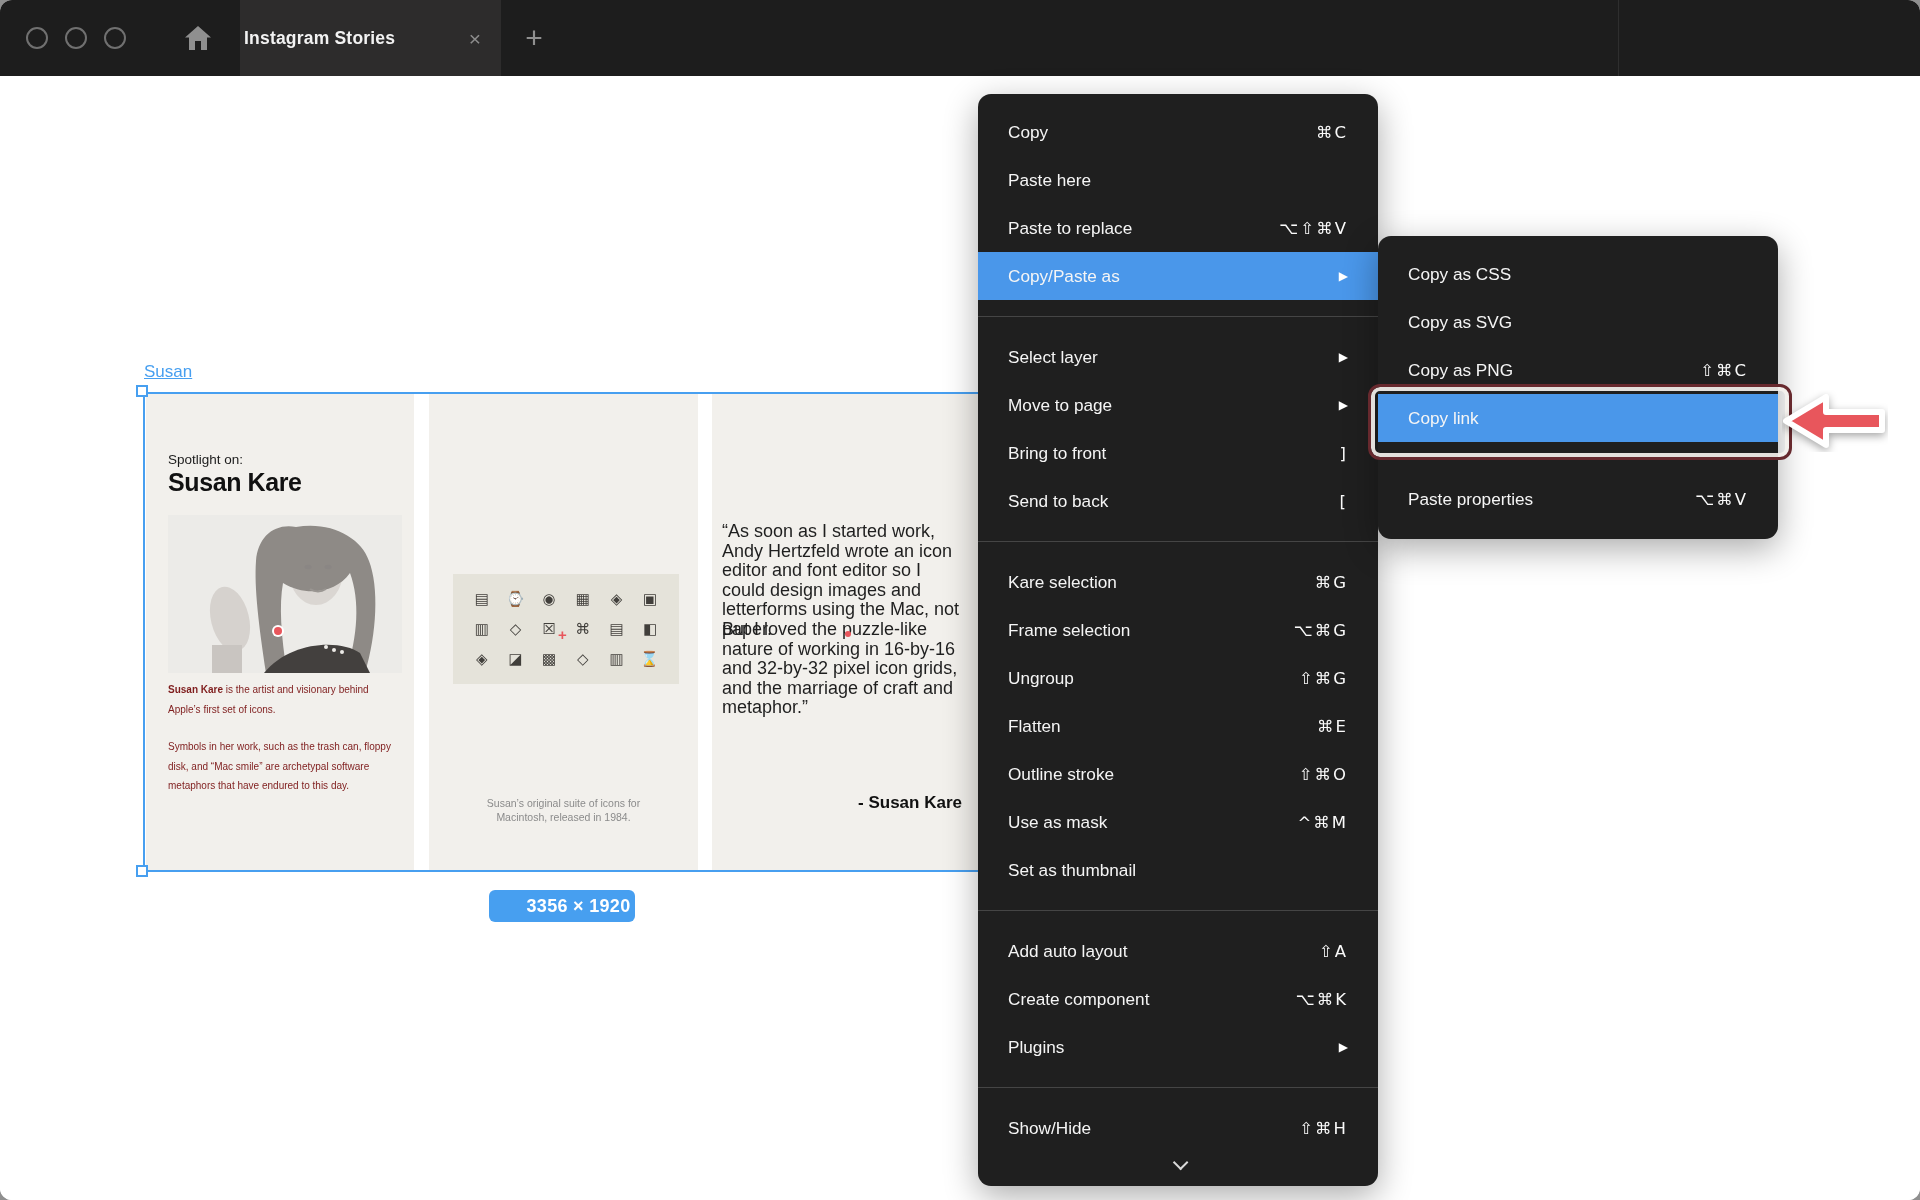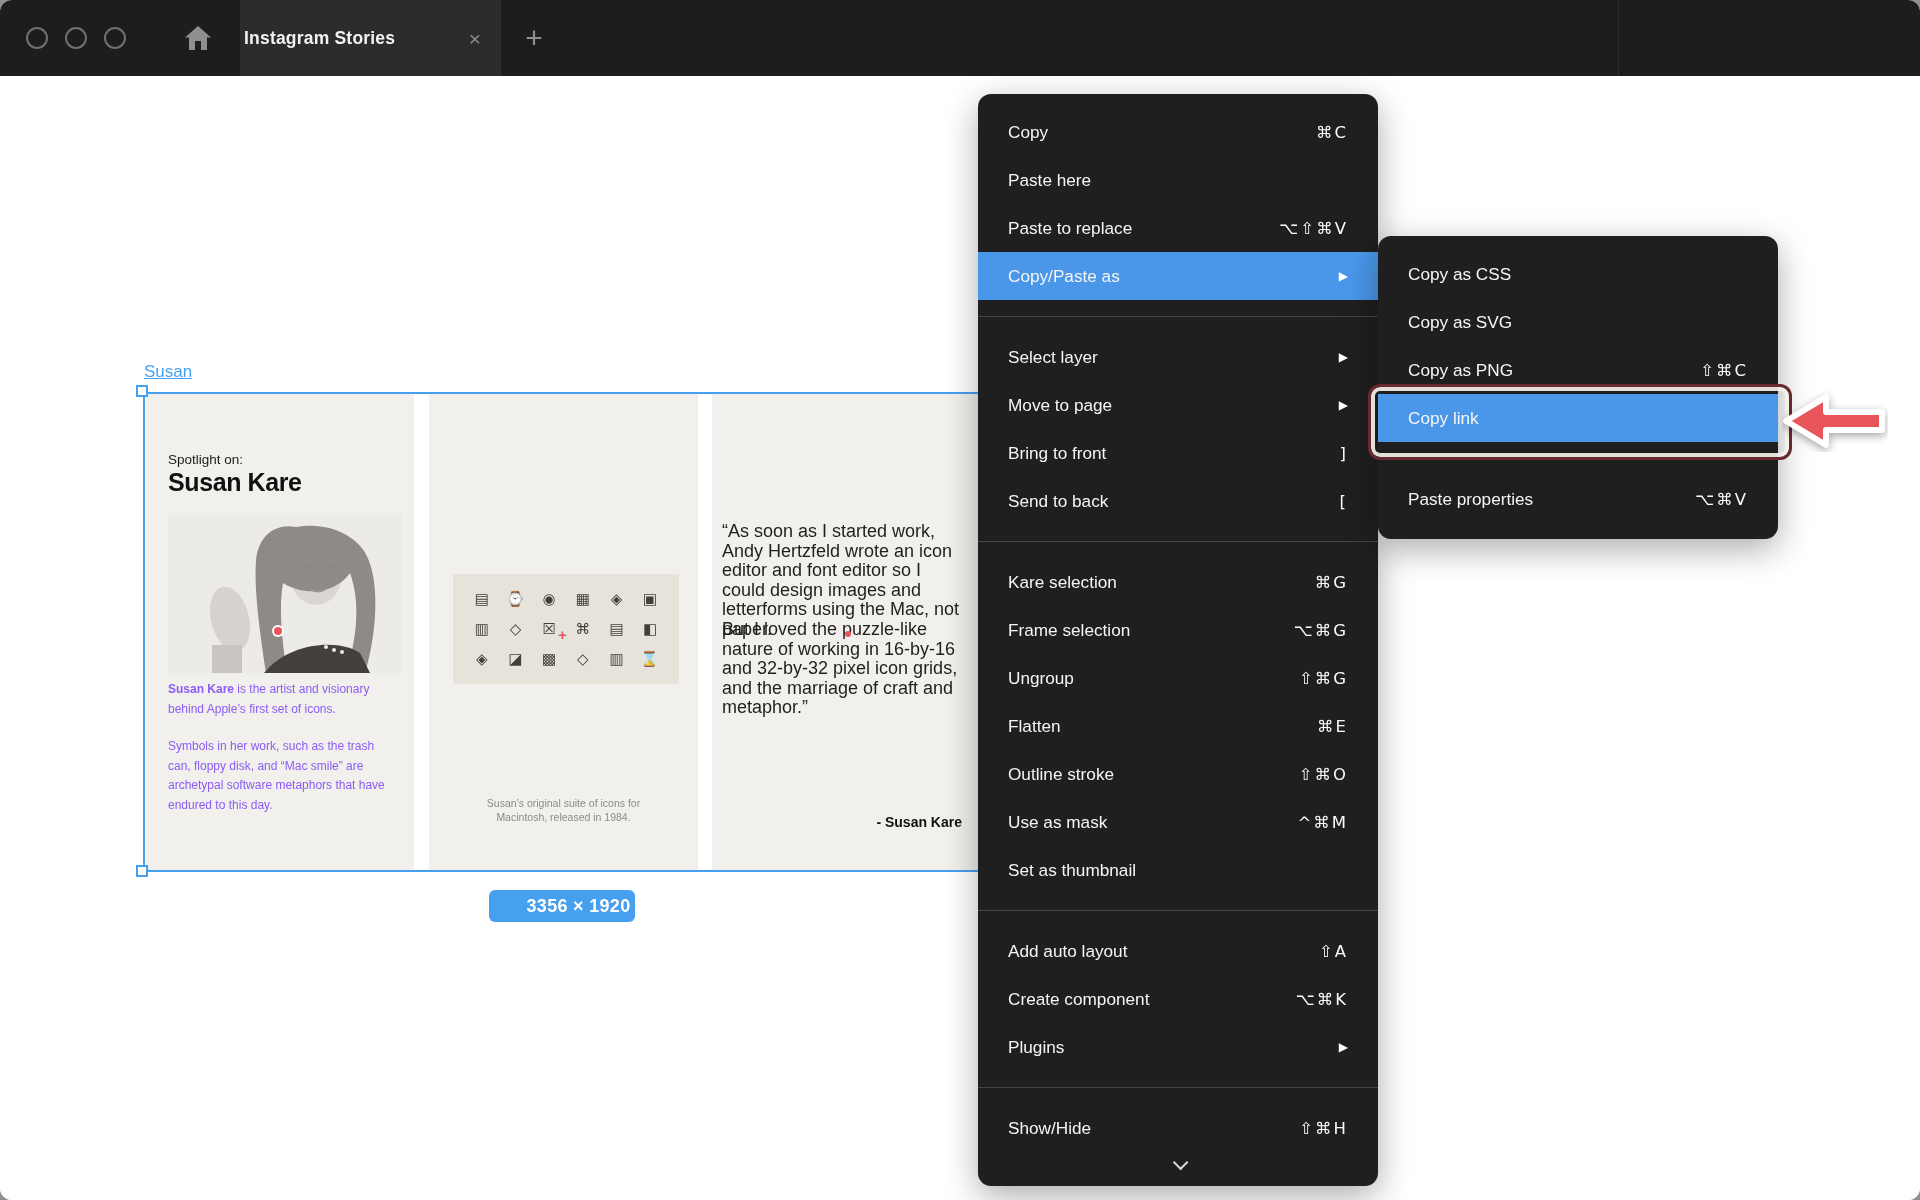"Susan Kare is the artist" .body-text { color: #8b5cf6 -> #7f1d1d; font-size: 12px -> 10px }
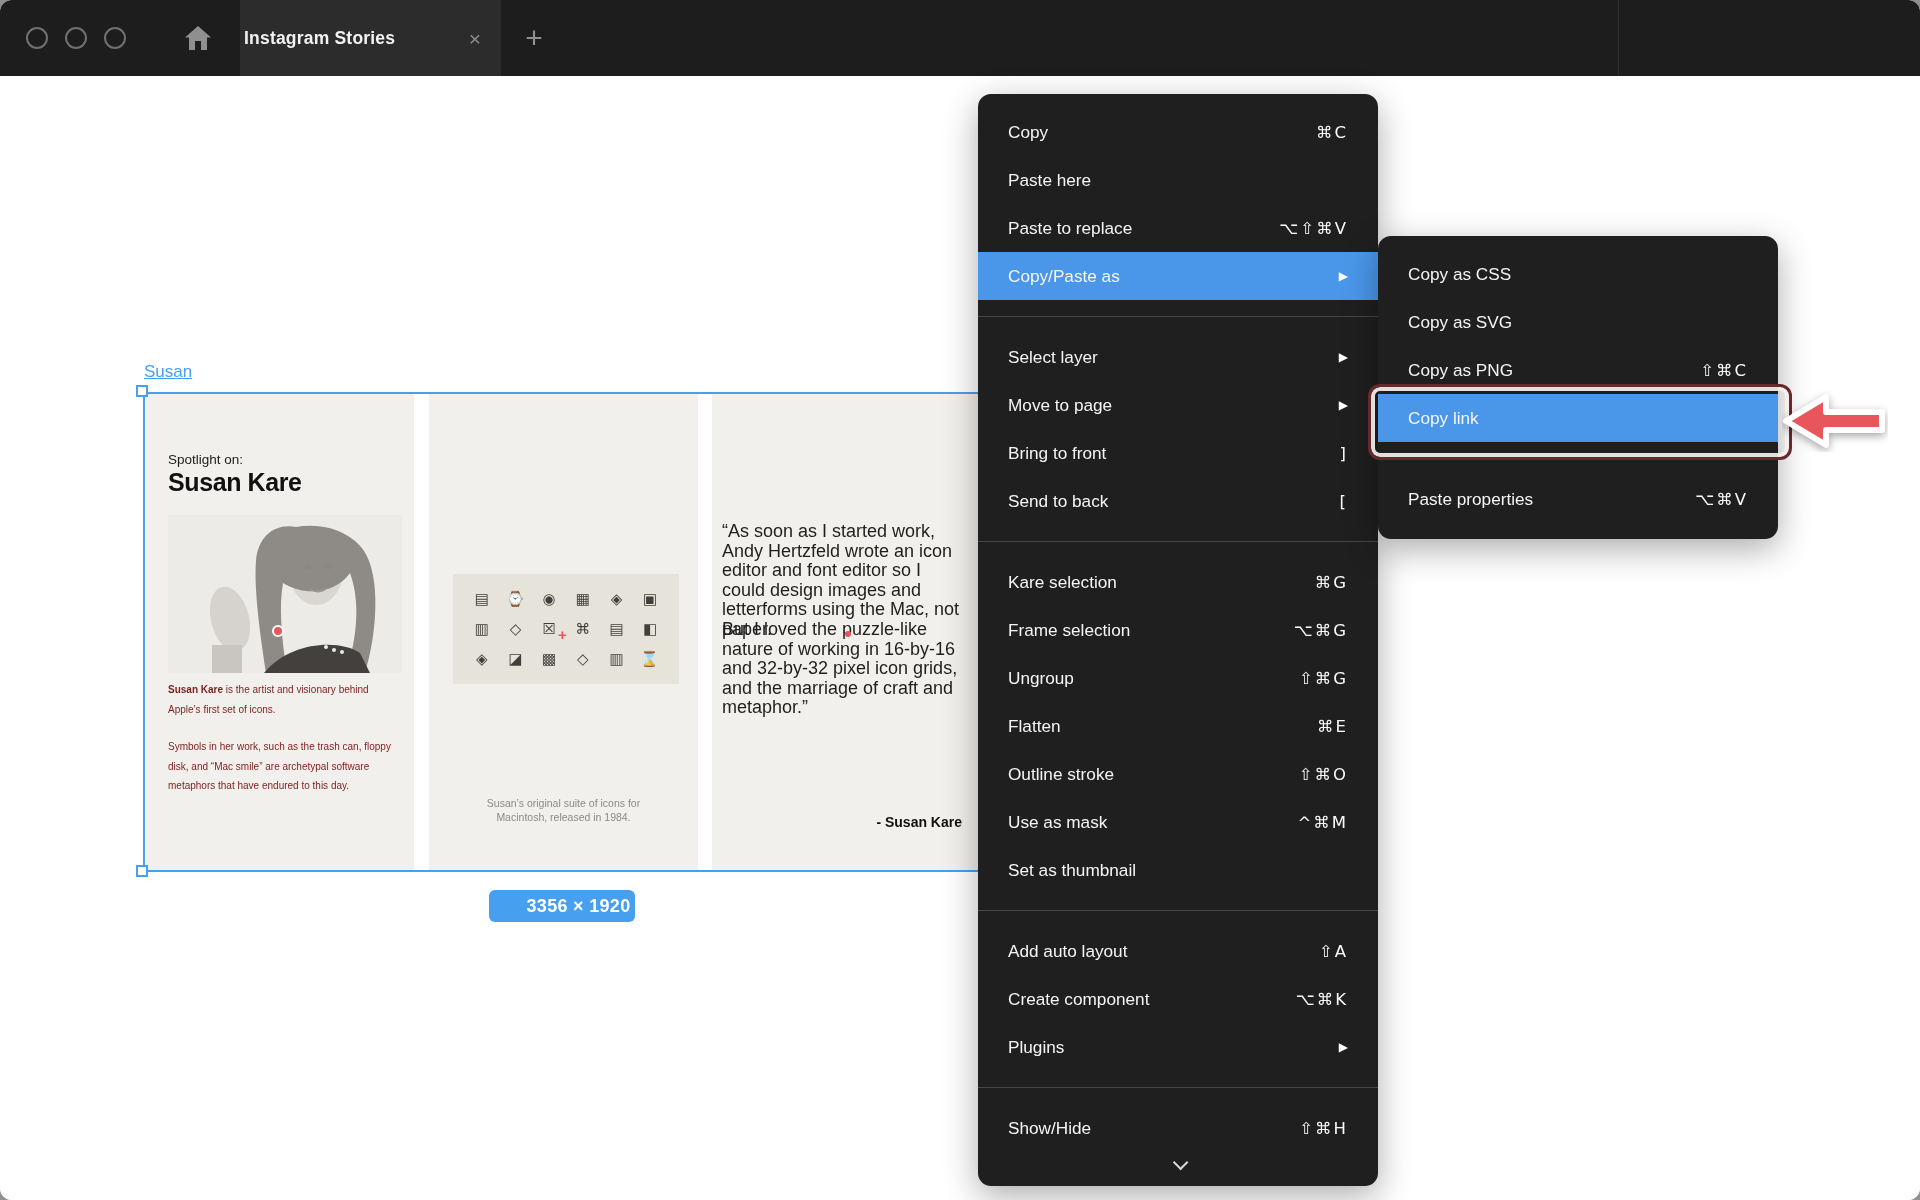"- Susan Kare" .attribution { font-size: 14px -> 17px; top: 420px -> 399px }
